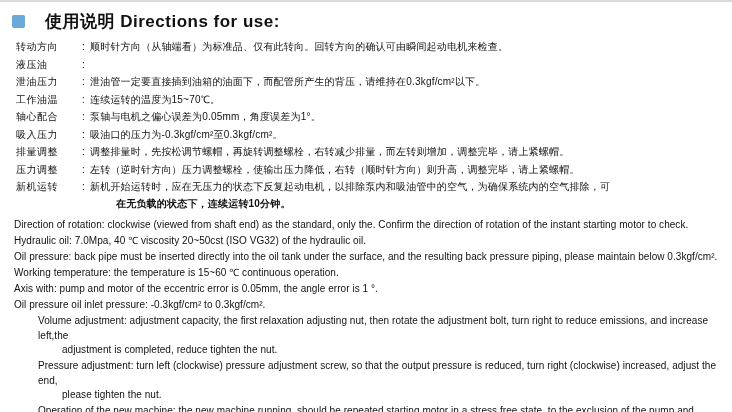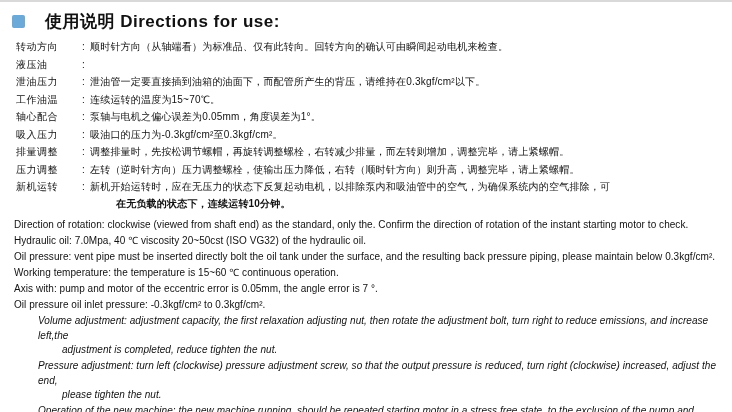"Oil pressure: vent pipe must" div.en-line { text: vent pipe must be inserted directly bolt -> back pipe must be inserted directly into }
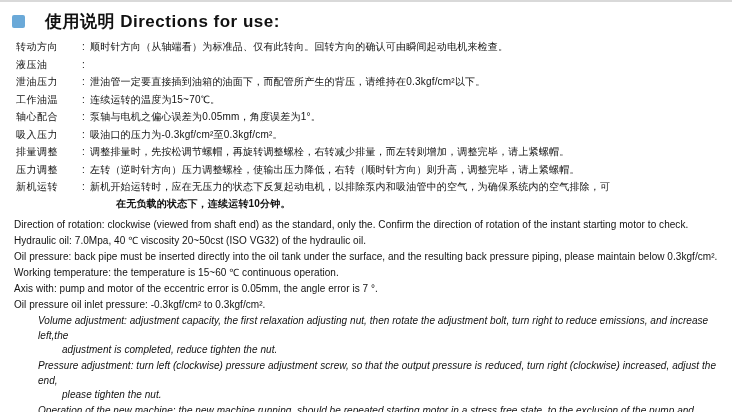"Axis with: pump and motor" div.en-line { text: 7 -> 1 }
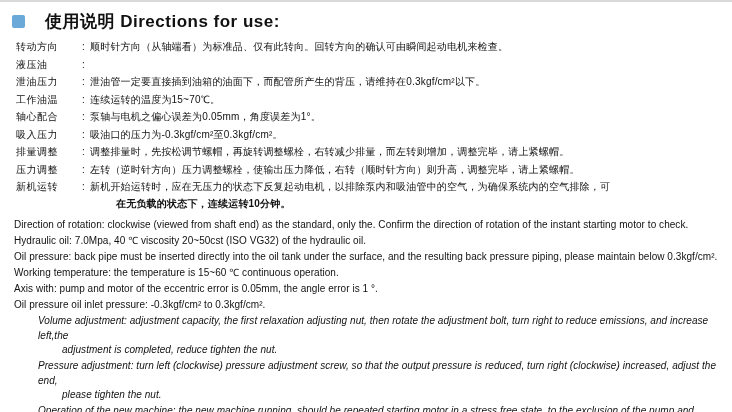"Volume adjustment: adjustment capacity," .en-line.indent { font-style: italic -> none }
